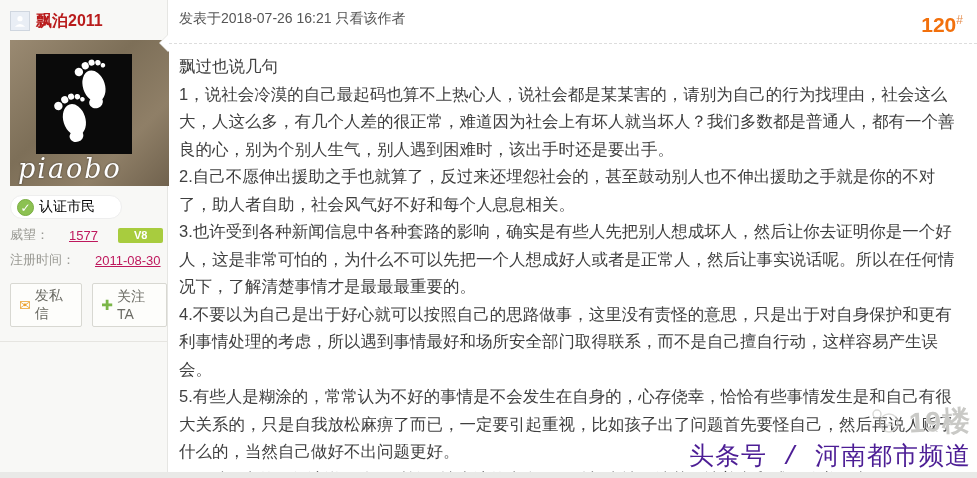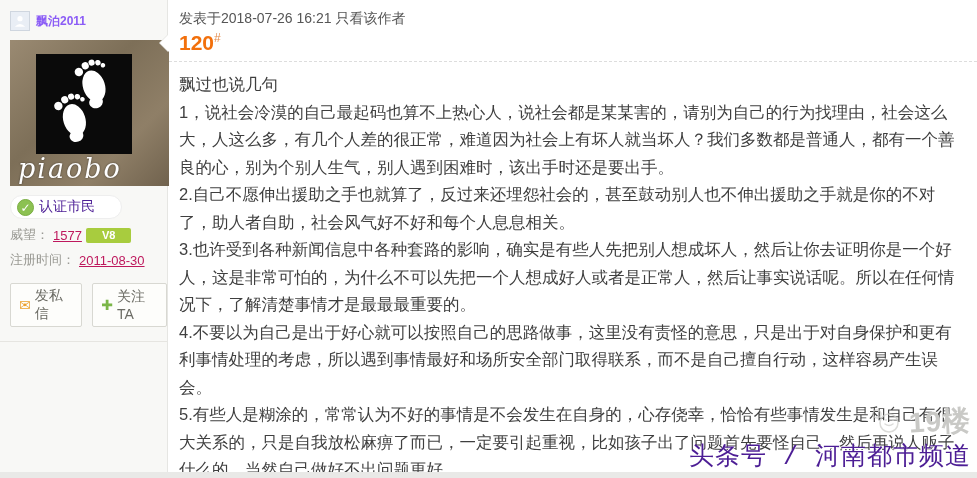"飘泊2011" .username { color: #8b5cf6 -> #b91c1c; font-size: 12px -> 16px }
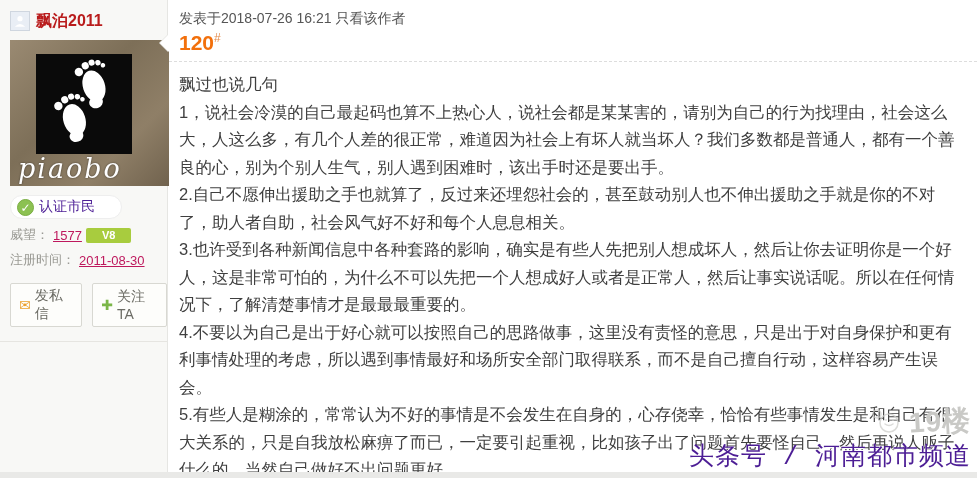"发表于2018-07-26 16:21 只看该作者" .post-header { flex-direction: column -> none }
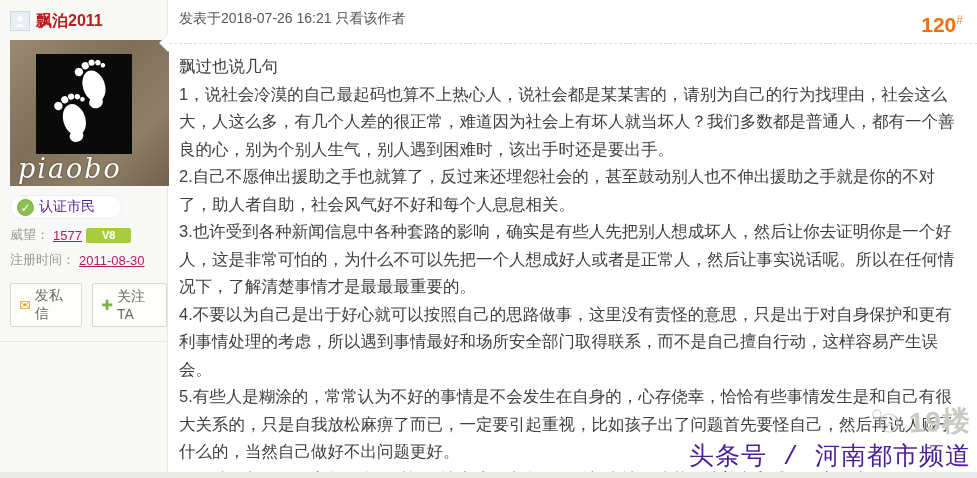"认证市民" .verify-text { color: #4c1d95 -> #000000 }
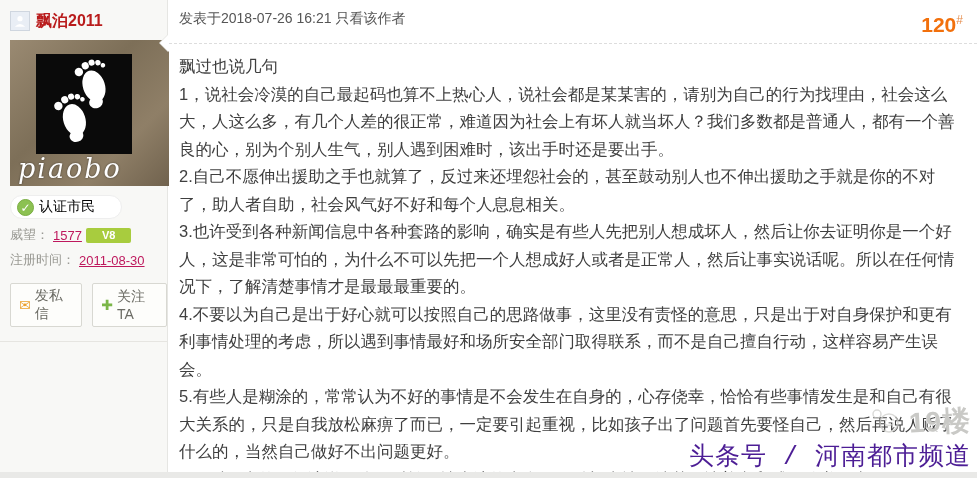"威望：" .stat-row { gap: 4px -> 20px }
